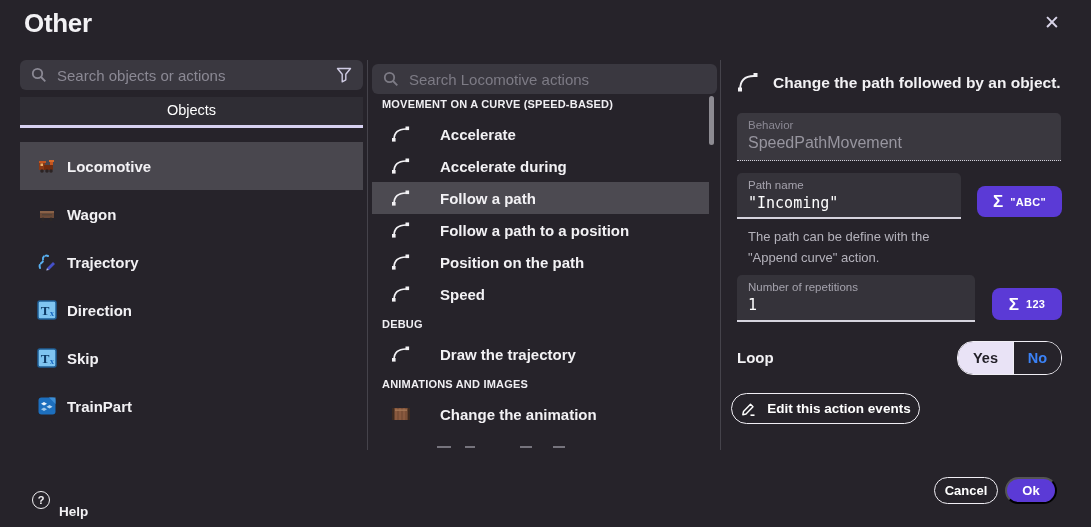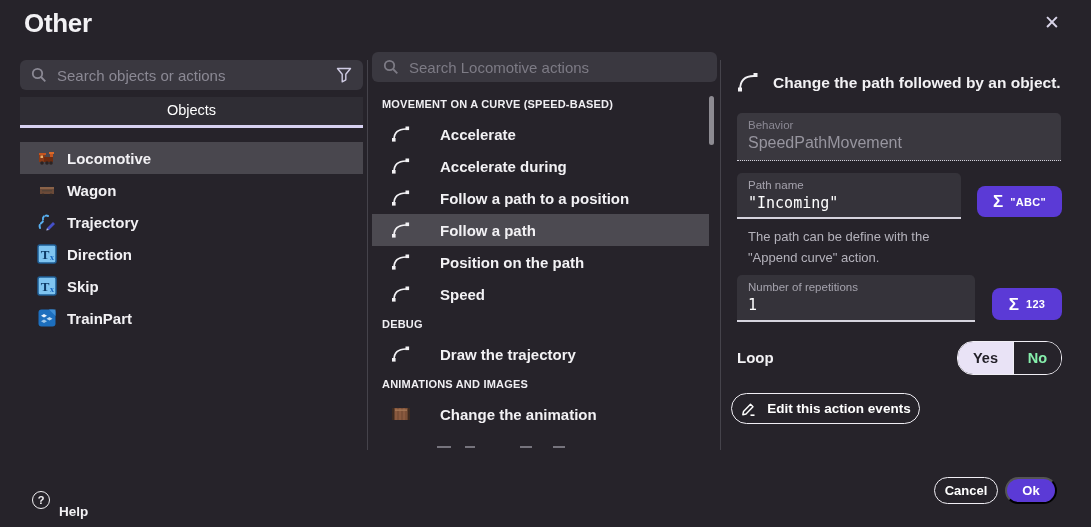"Search Locomotive actions" .search-mid { top: 52px -> 64px }
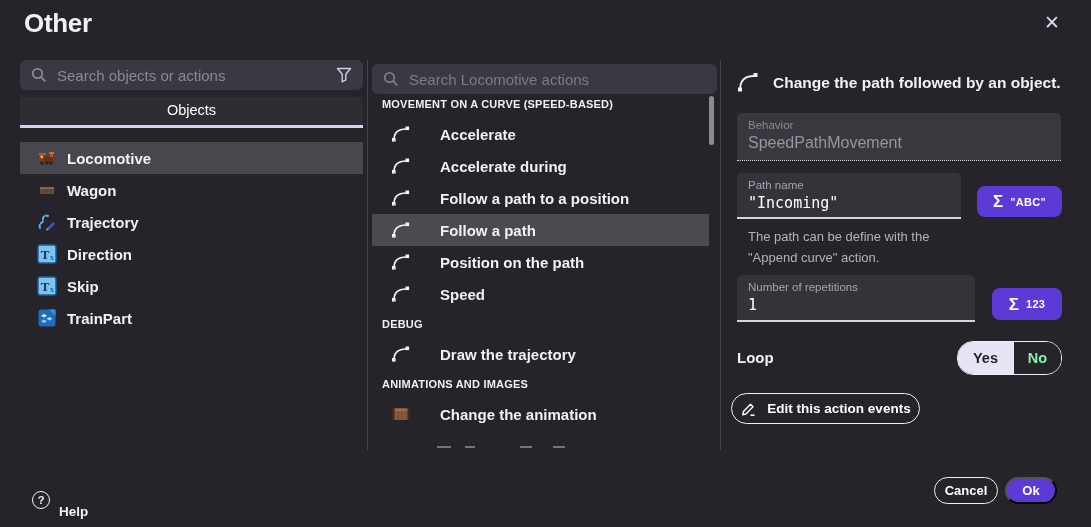"Locomotive" .obj-row { height: 32px -> 48px }
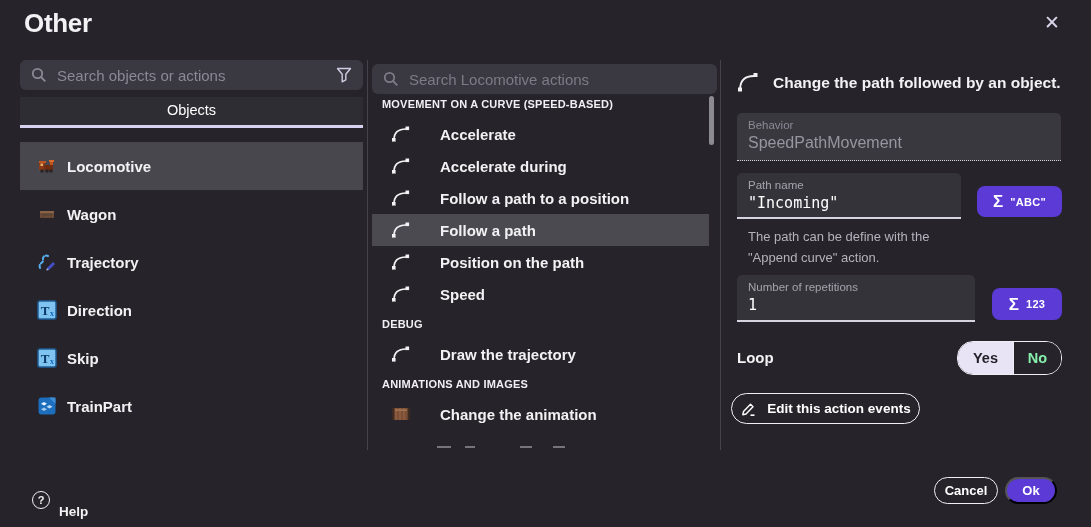"Follow a path to a" div.action-row { order: before "Follow a path" -> after "Follow a path" }
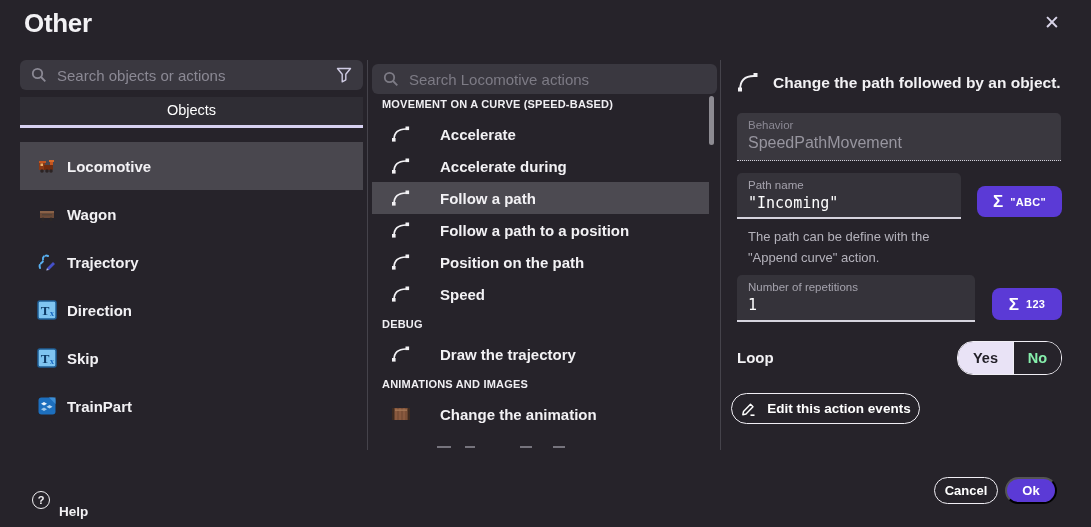"No" .tg-no { color: #86efac -> #3b82f6 }
